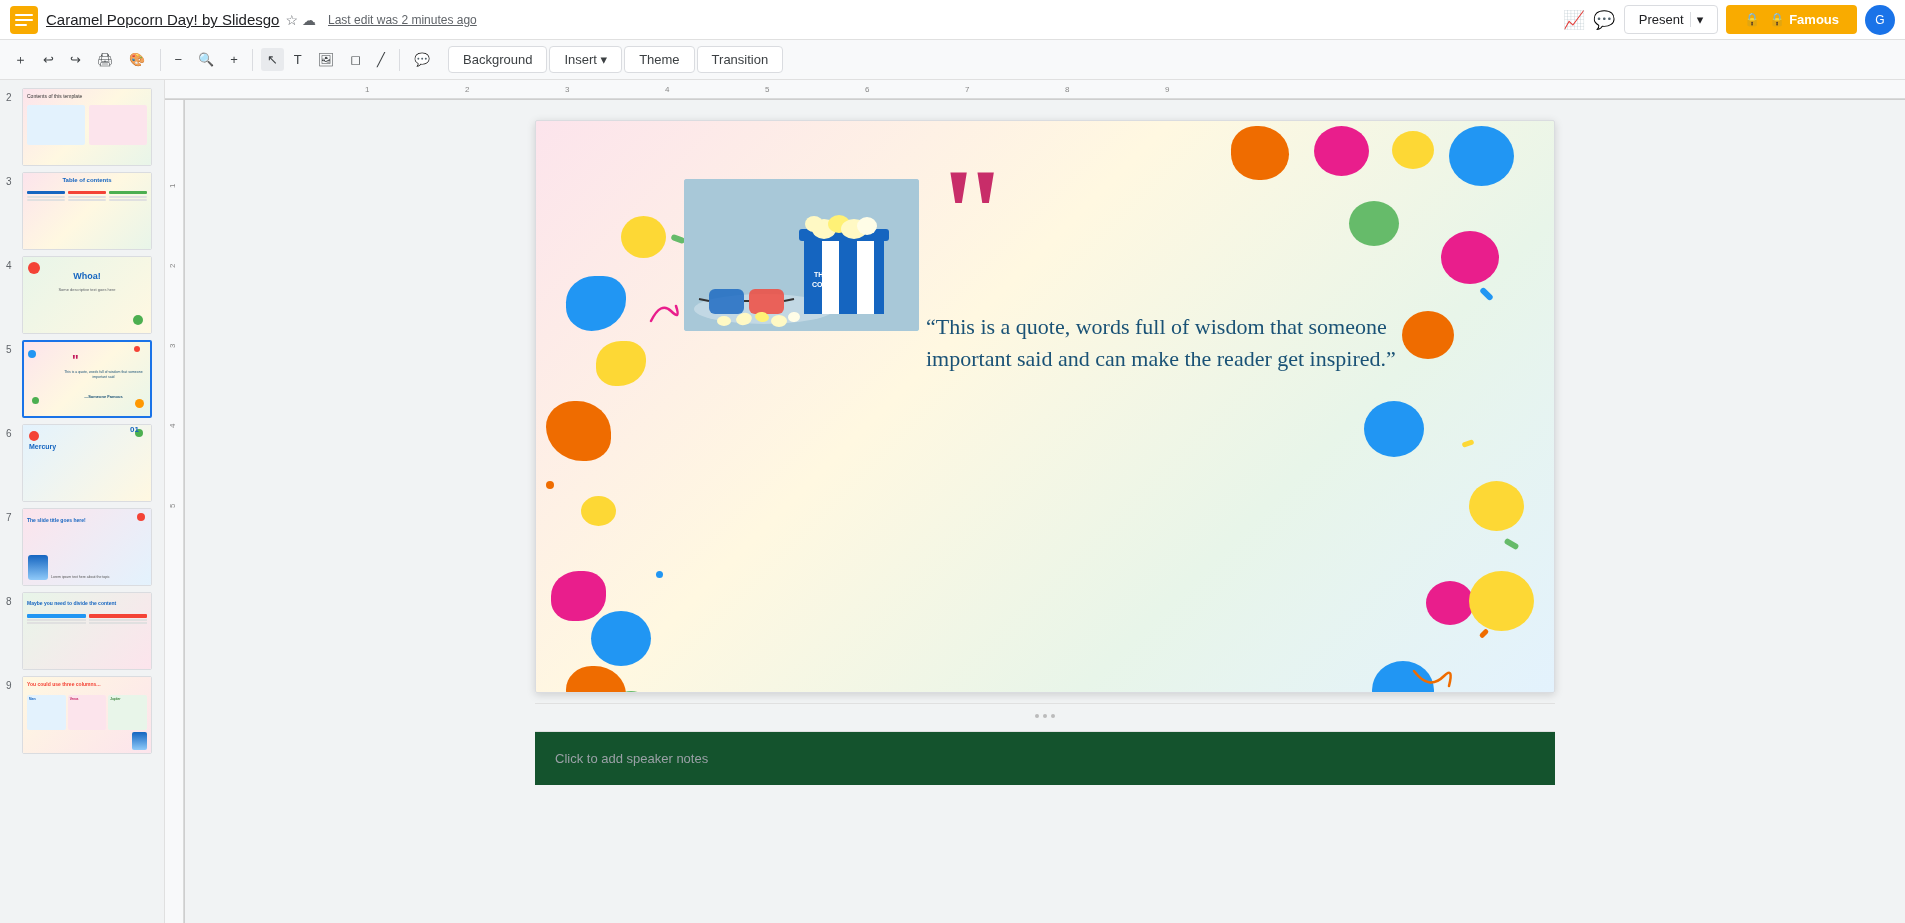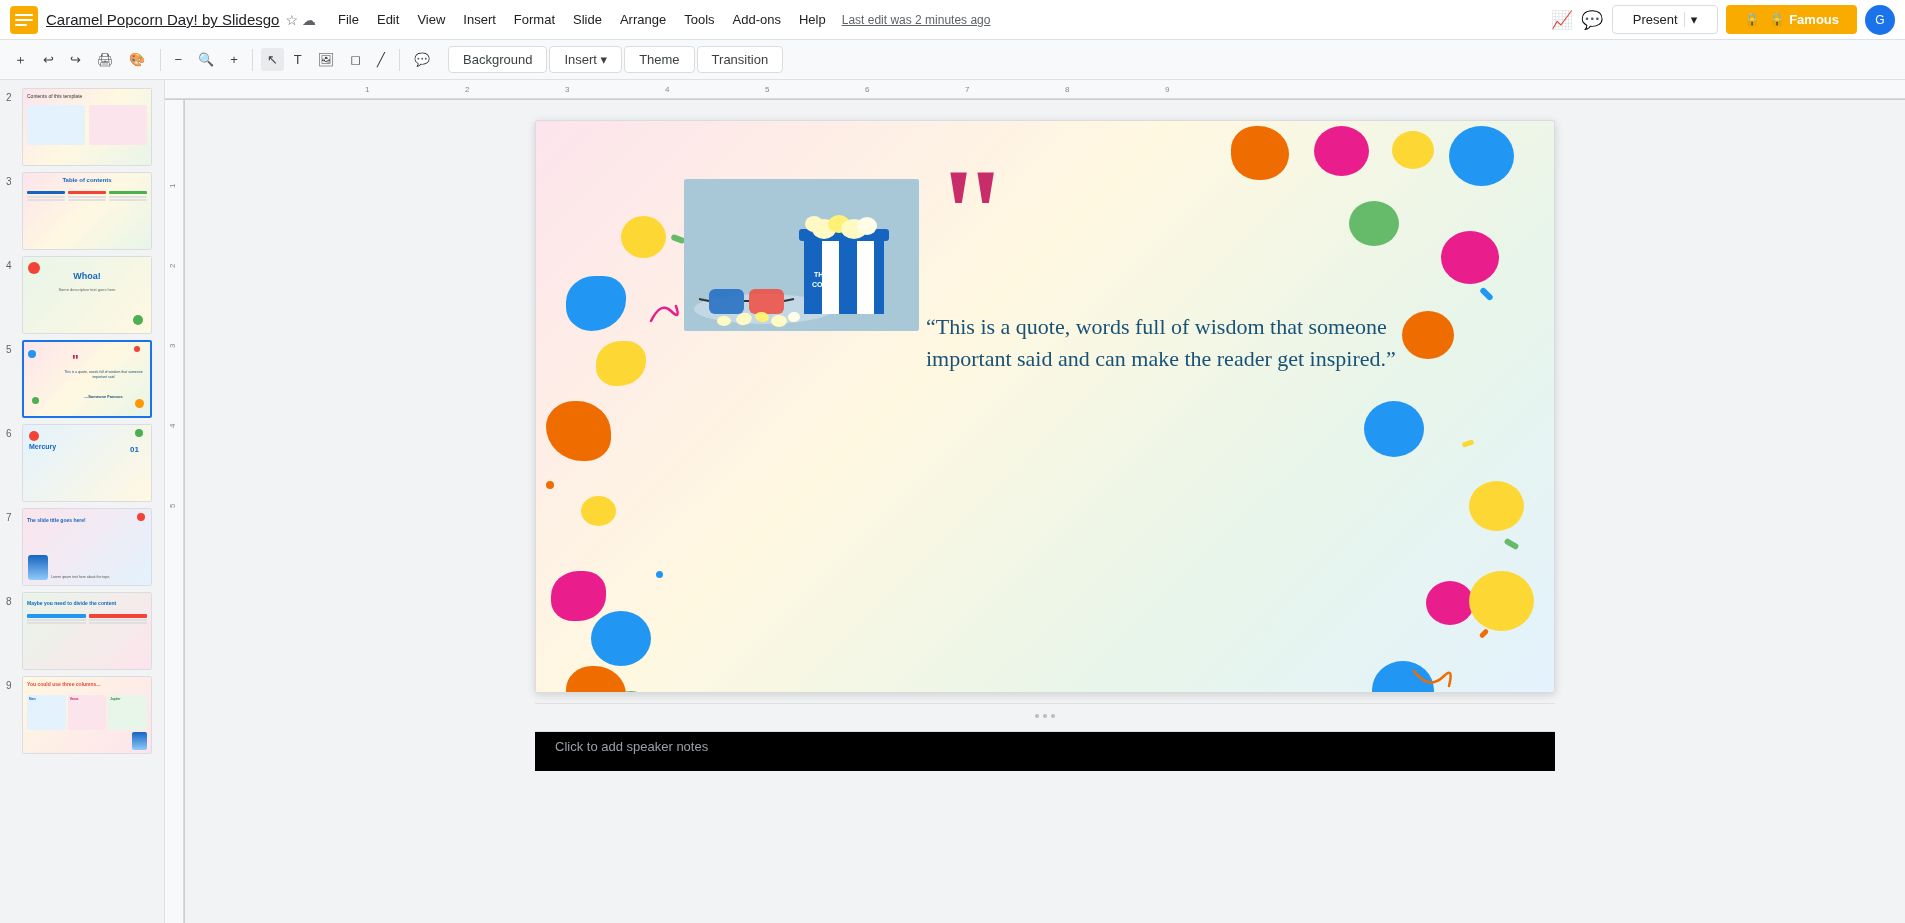"File" div { html: <div> <span>File</span> <span>Edit</span> <span>View</span> <span>Insert</span> <span>Format</span> <span>Slide</span> <span>Arrange</span> <span>Tools</span> <span>Add-ons</span> <span>Help</span> </div> -> none }
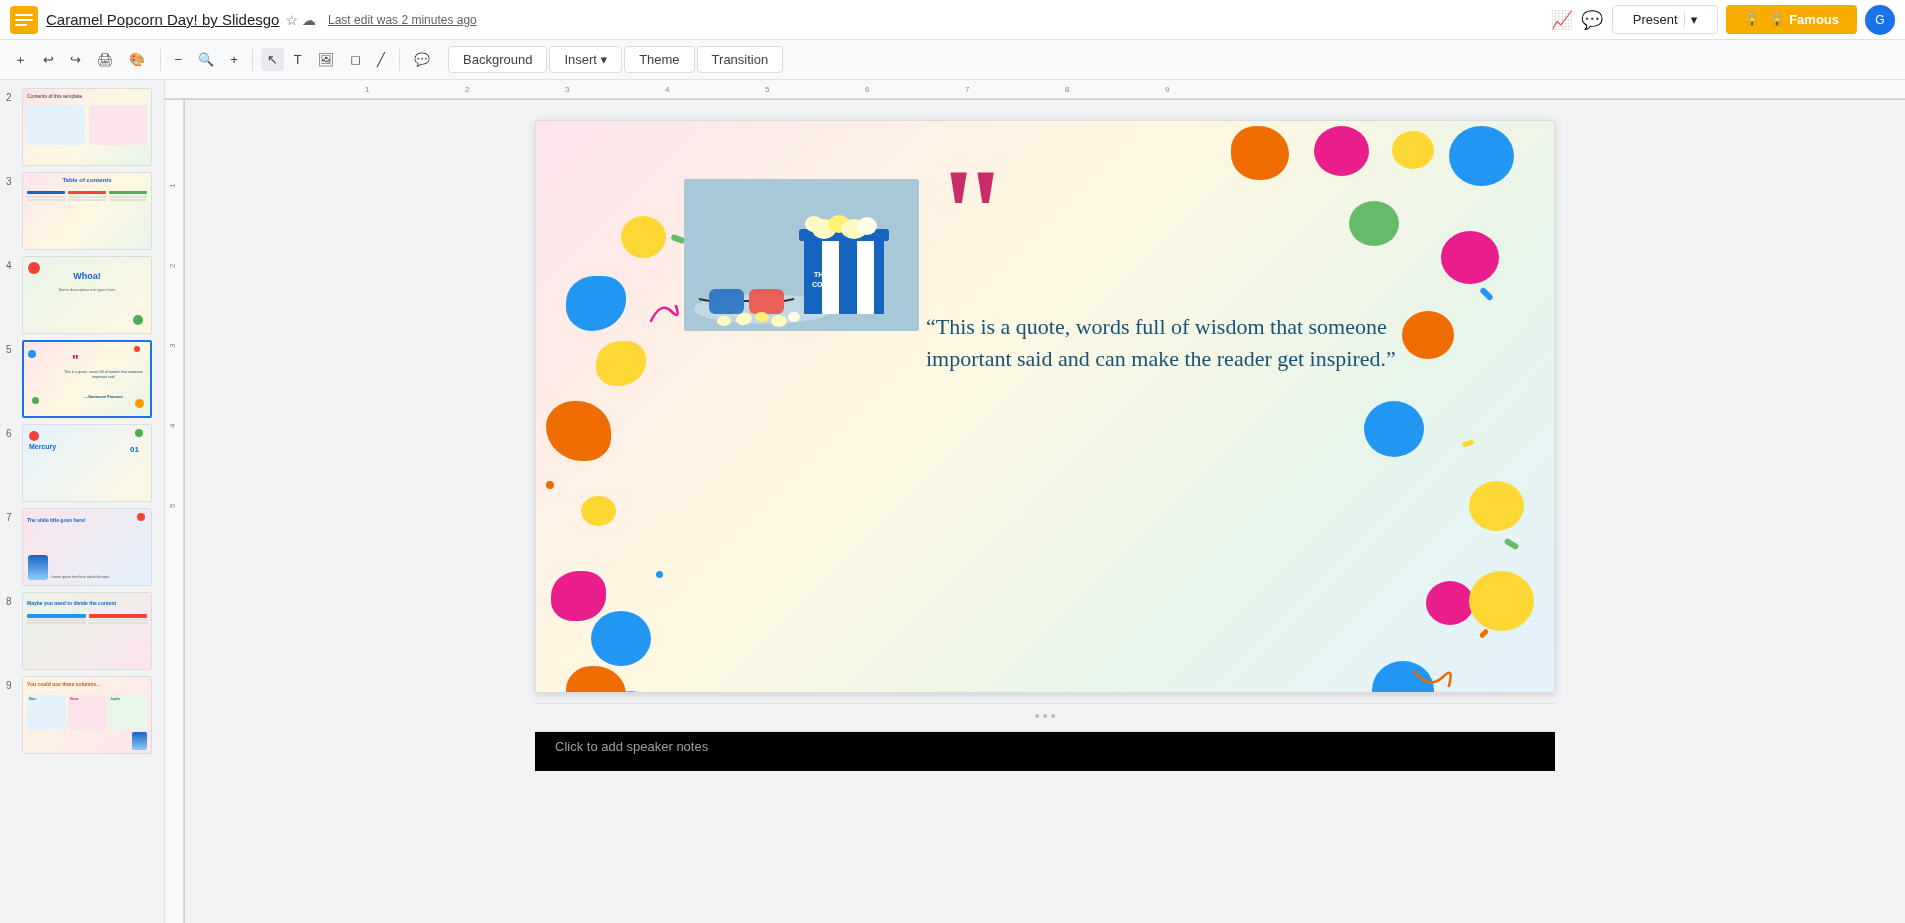"Present" #present-btn { padding: 6px 20px -> 6px 14px }
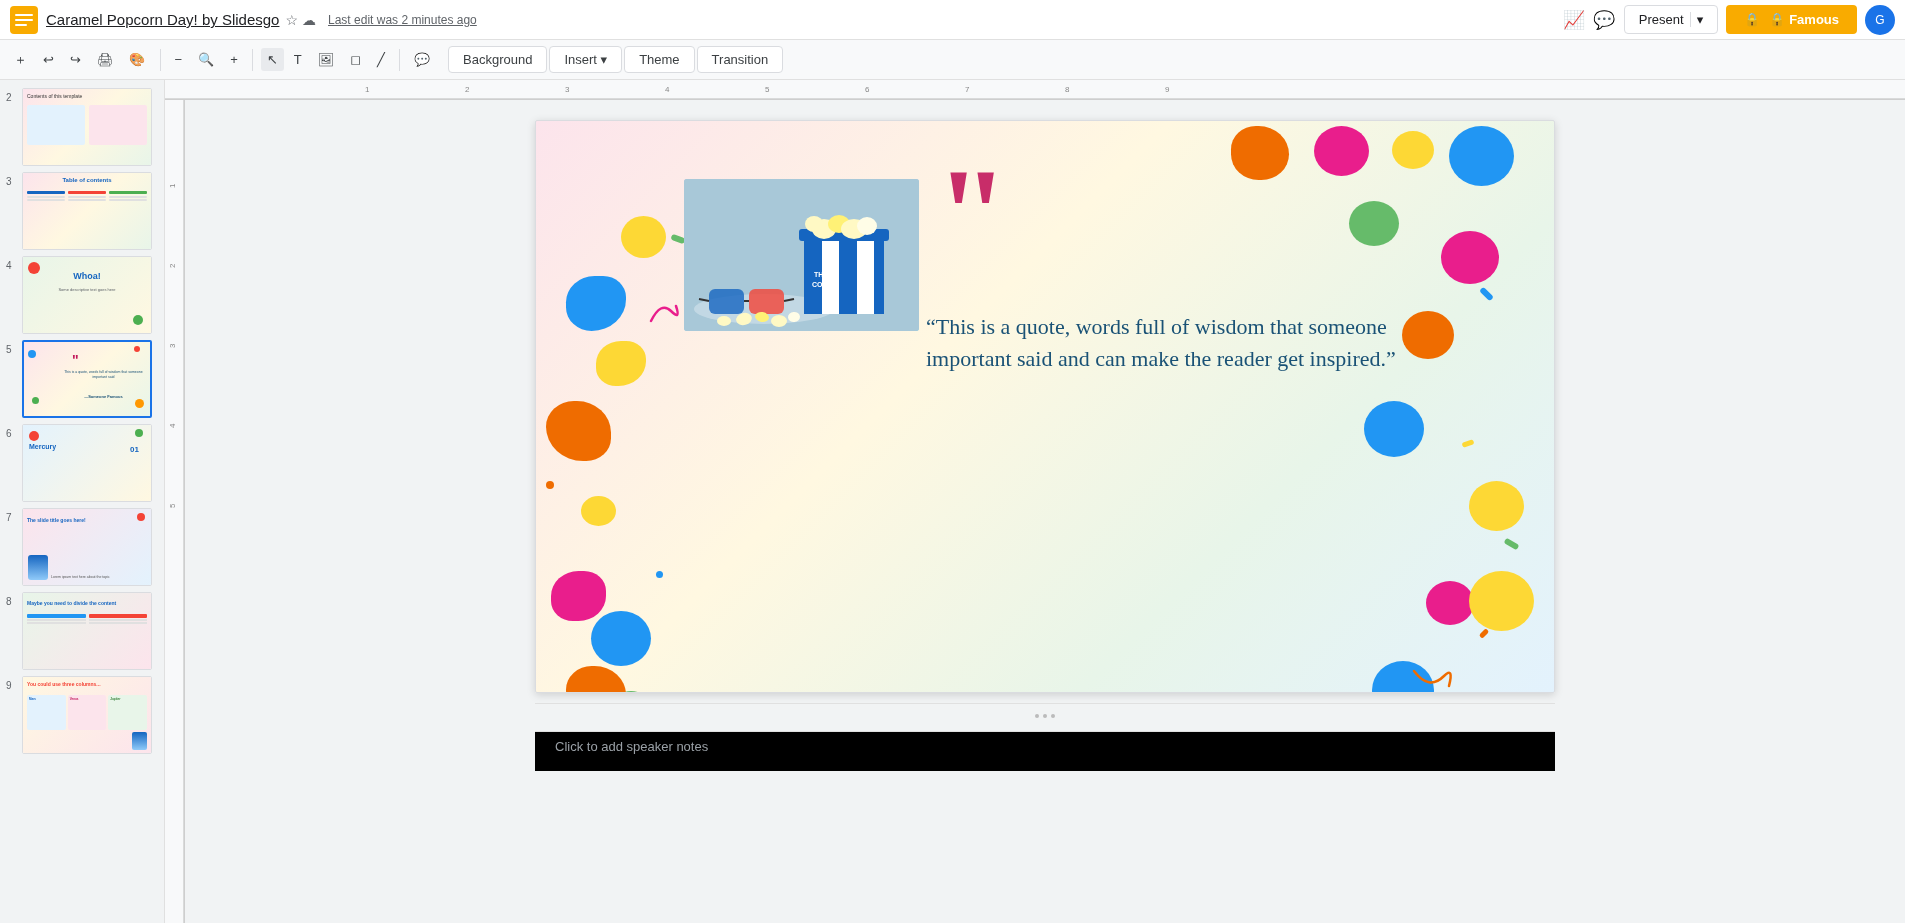"01" div { top: 20px -> 0 }
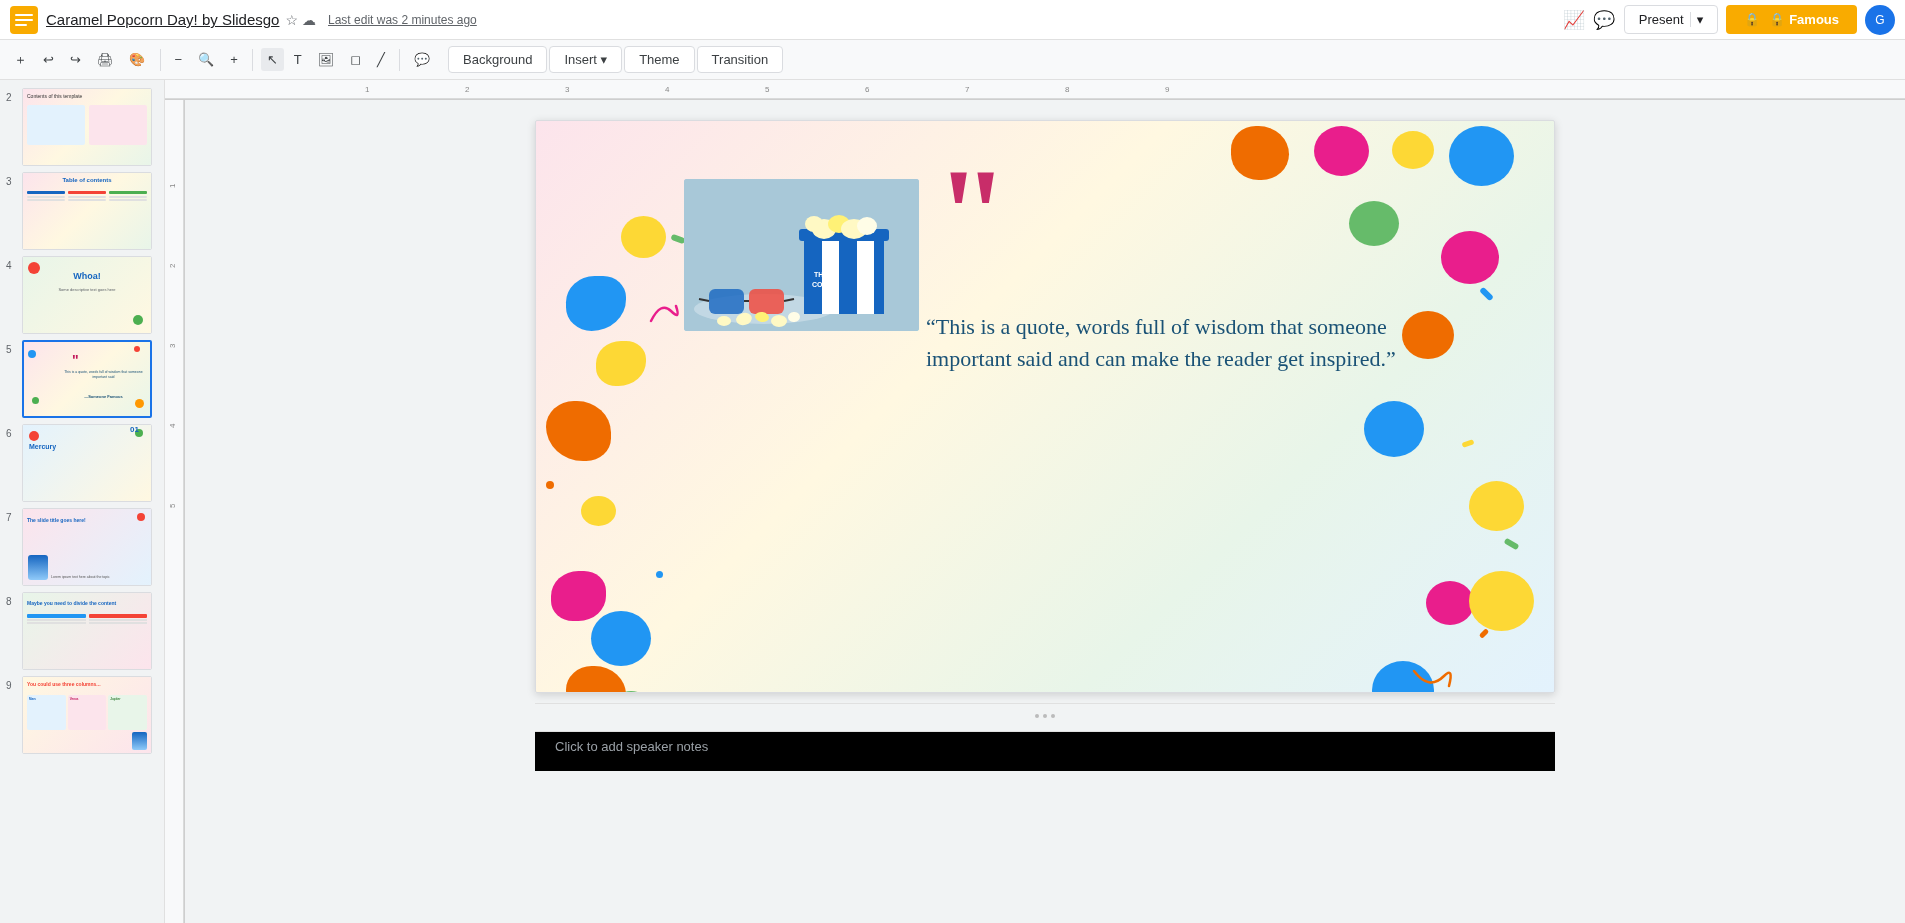"Click to add speaker notes" #notes-area { background: #000000 -> #14532d; padding: 7px 20px -> 19px 20px }
